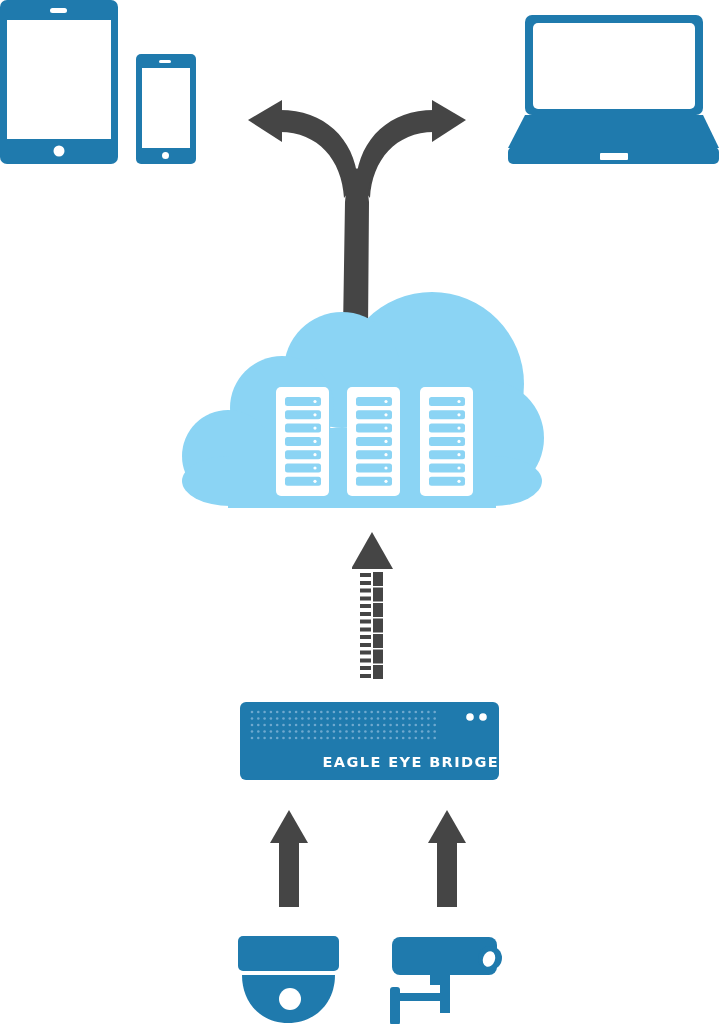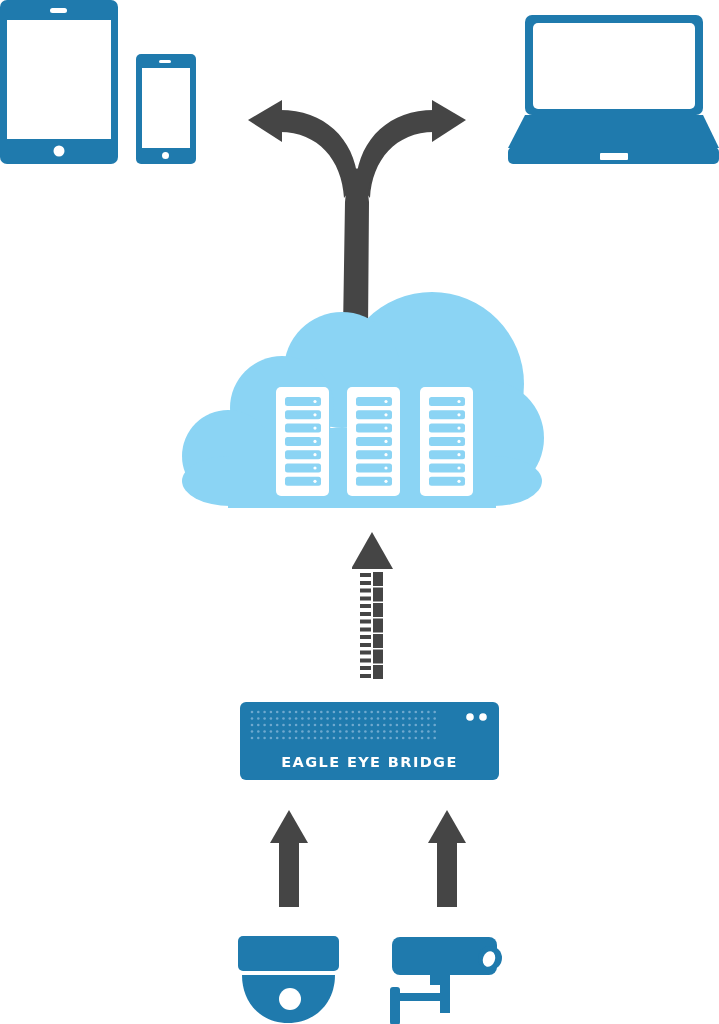"EAGLE EYE BRIDGE" .bridge-label { text-align: center -> right }
